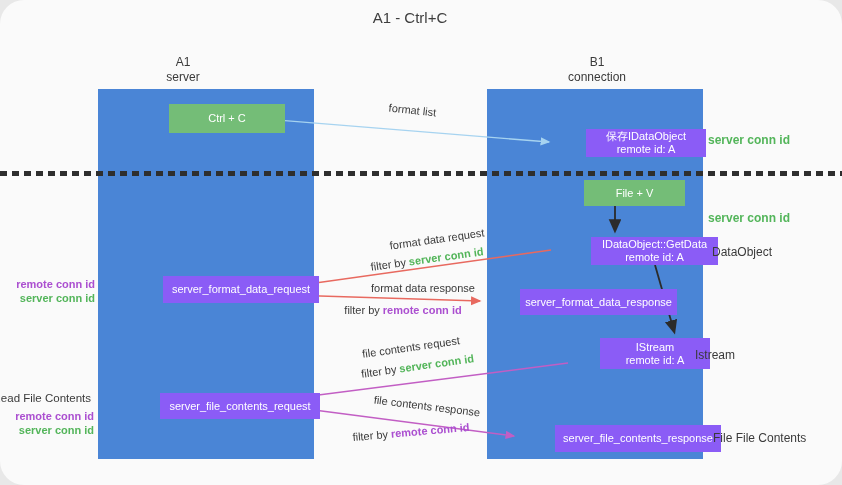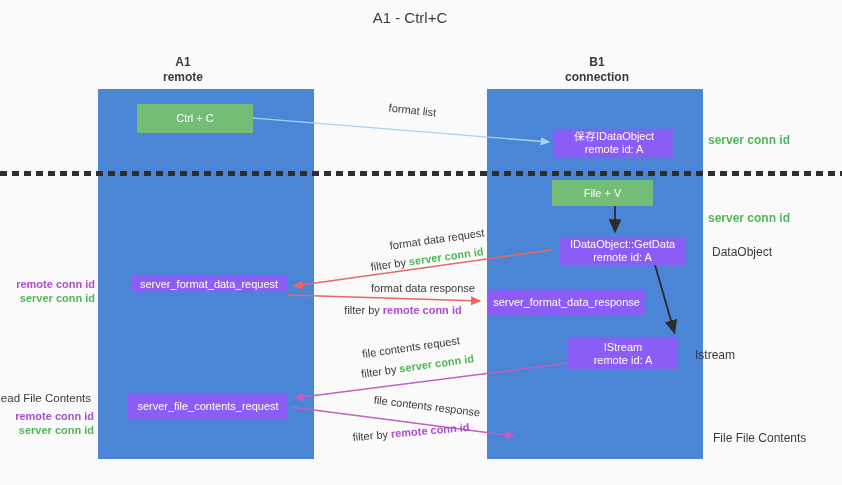"A1 - Ctrl+C" .canvas { border-radius: none -> 24px }
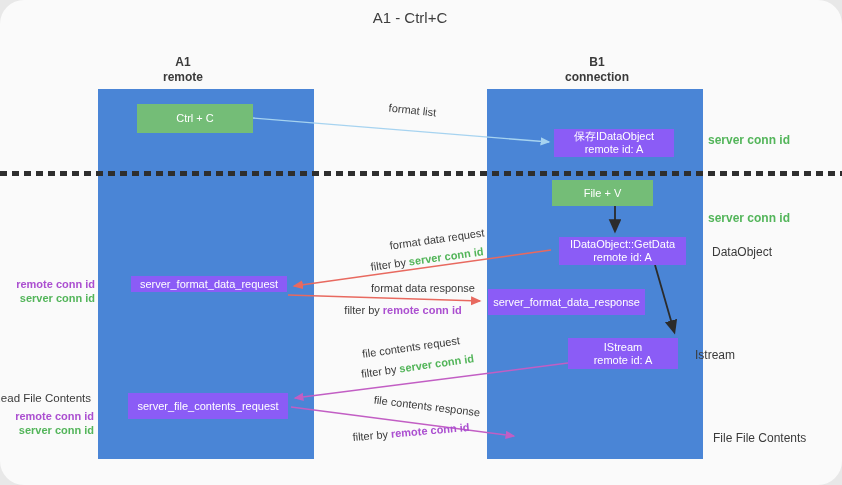"A1" .lane-header { font-weight: bold -> none }
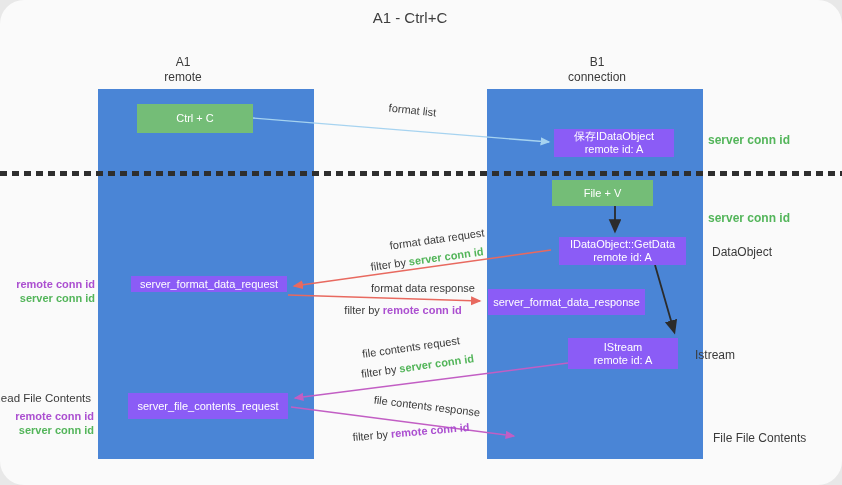"remote" div { text: remote -> server }
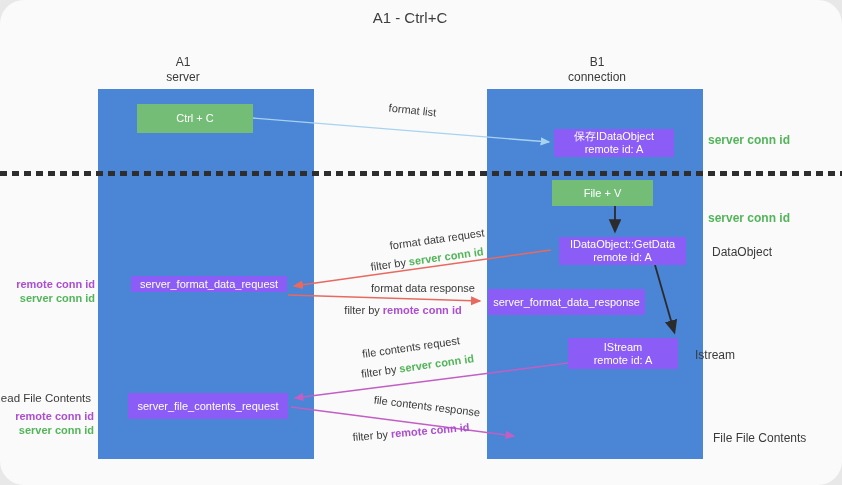"Ctrl + C" .box { margin-left: none -> 32px }
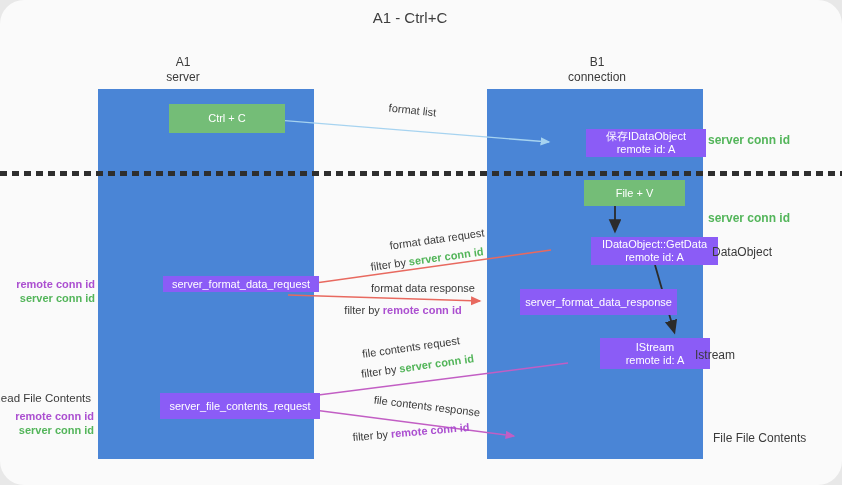"server_format_data_request" .b-fmtreq { height: 16px -> 27px }
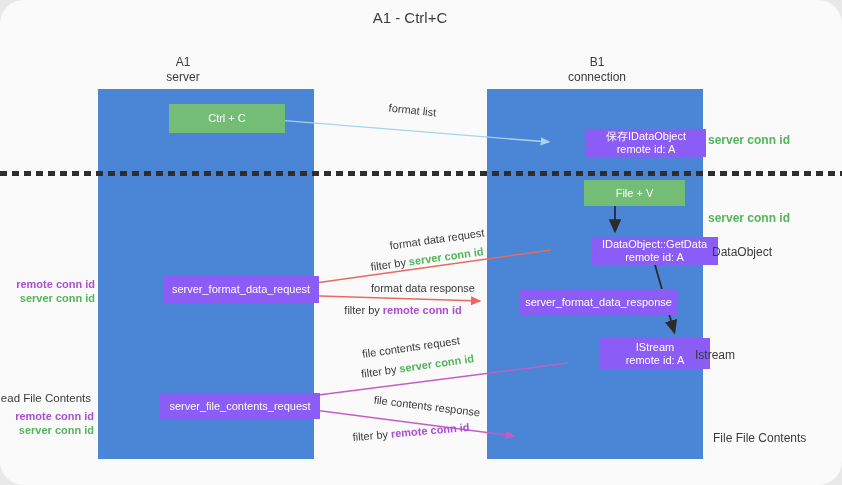"server_file_contents_response" div.box { html: none -> <div> <div>server_file_contents_response</div> </div> }
